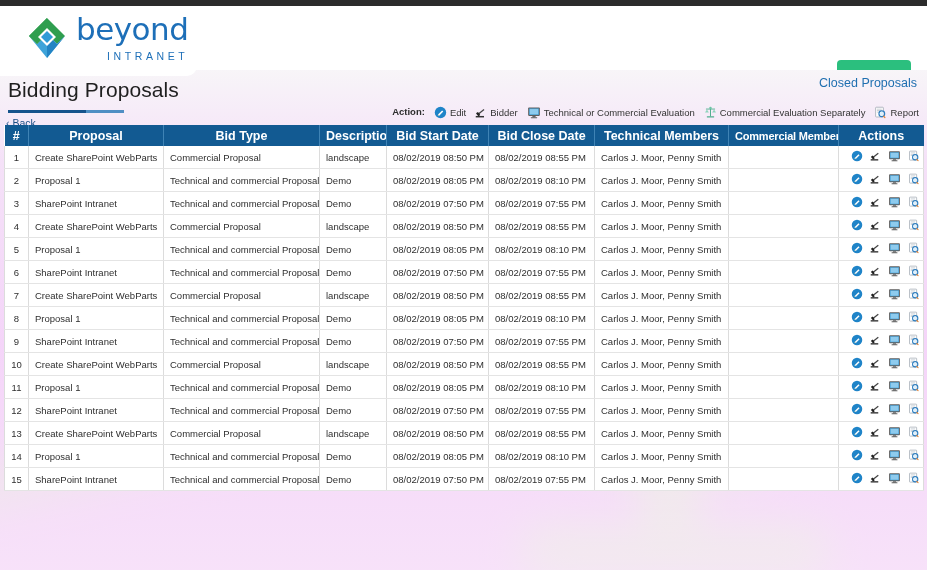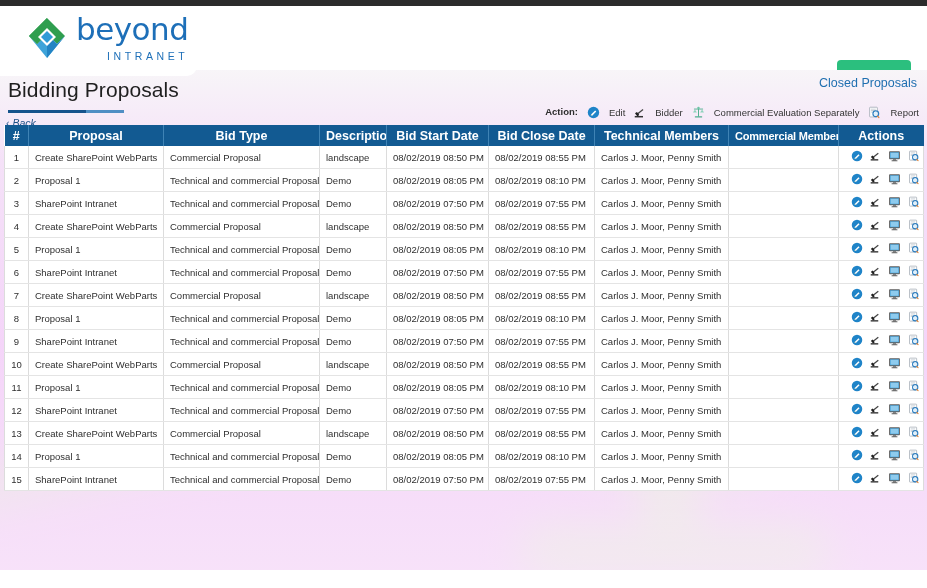"Edit" .action-item { gap: 9px -> 3px }
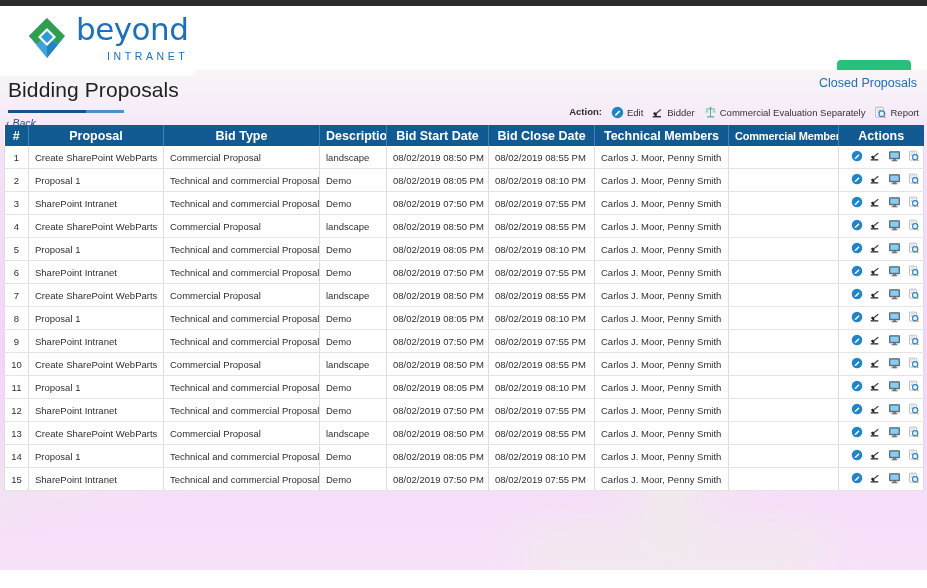"Technical or Commercial Evaluation" div.action-item { html: none -> <div> <svg> <rect></rect> <rect></rect> <rect></rect> <rect></rect> <rect></rect> </svg> <span>Technical or Commercial Evaluation</span> </div> }
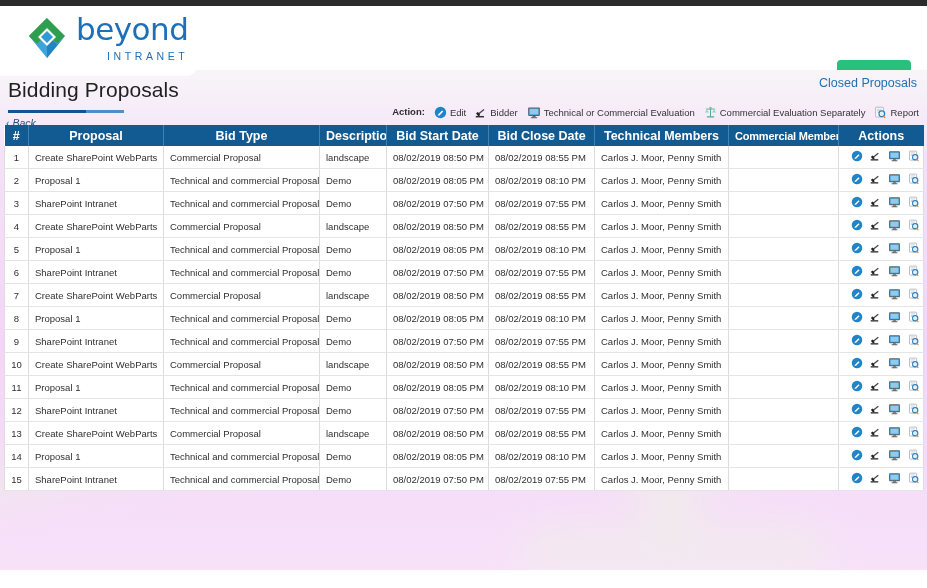"Back" .back-link u { font-style: italic -> none }
